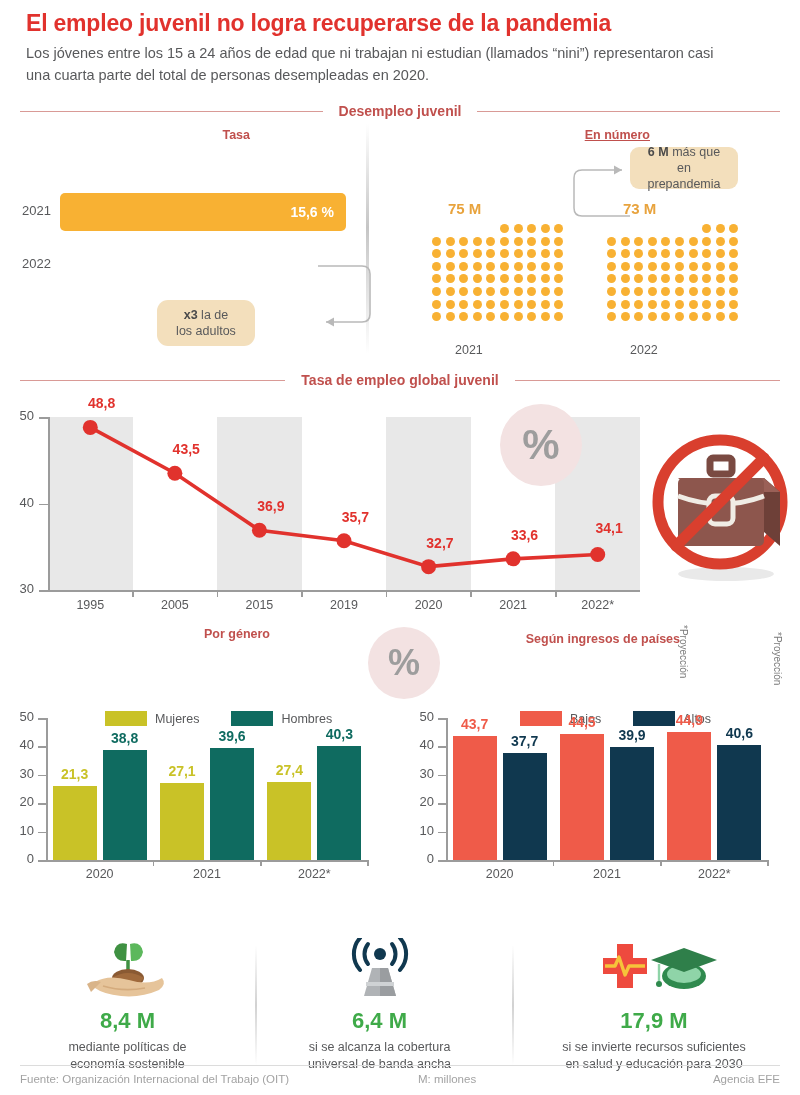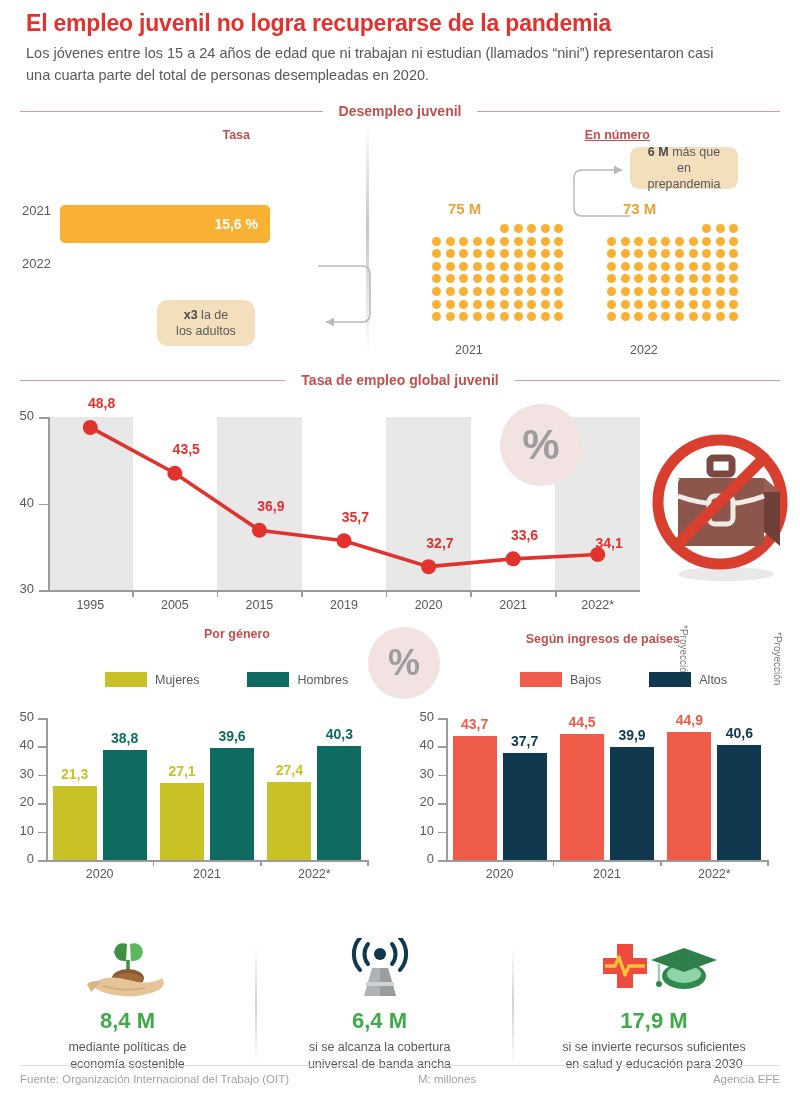"15,6 %" div.hbar { margin-top: 12px -> none; width: 210px -> 286px }
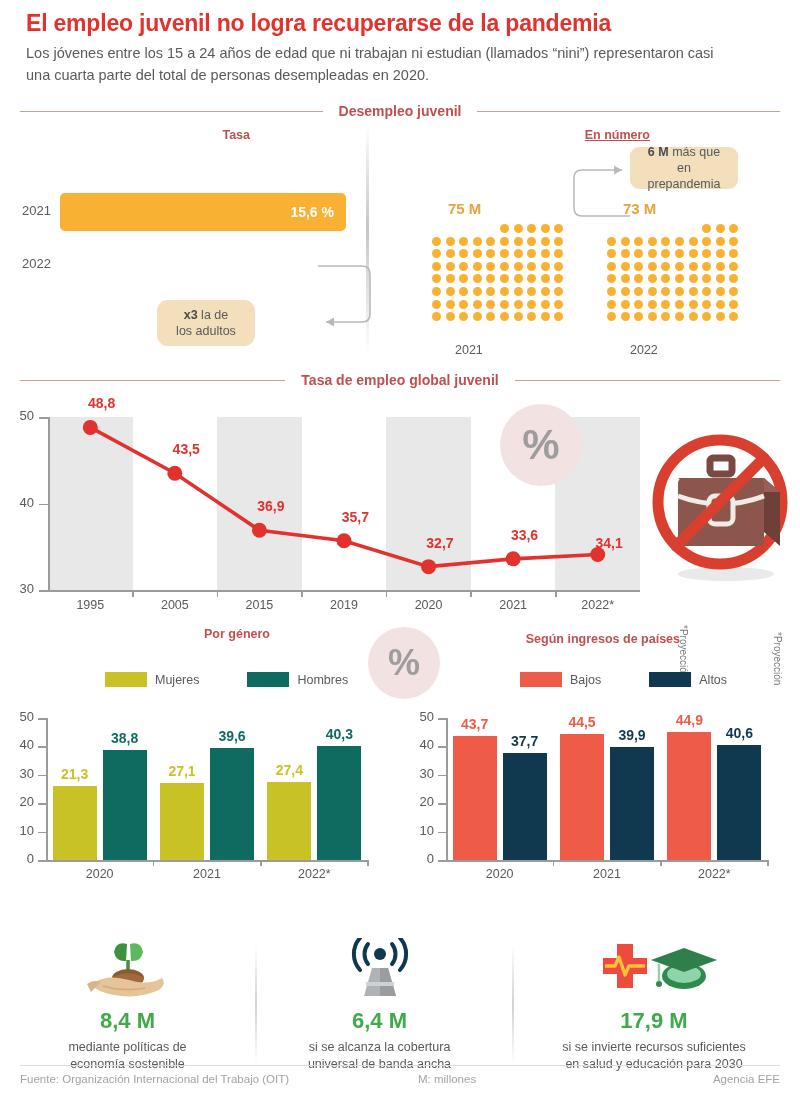"34,1" div.pt-label { top: 140px -> 125px }
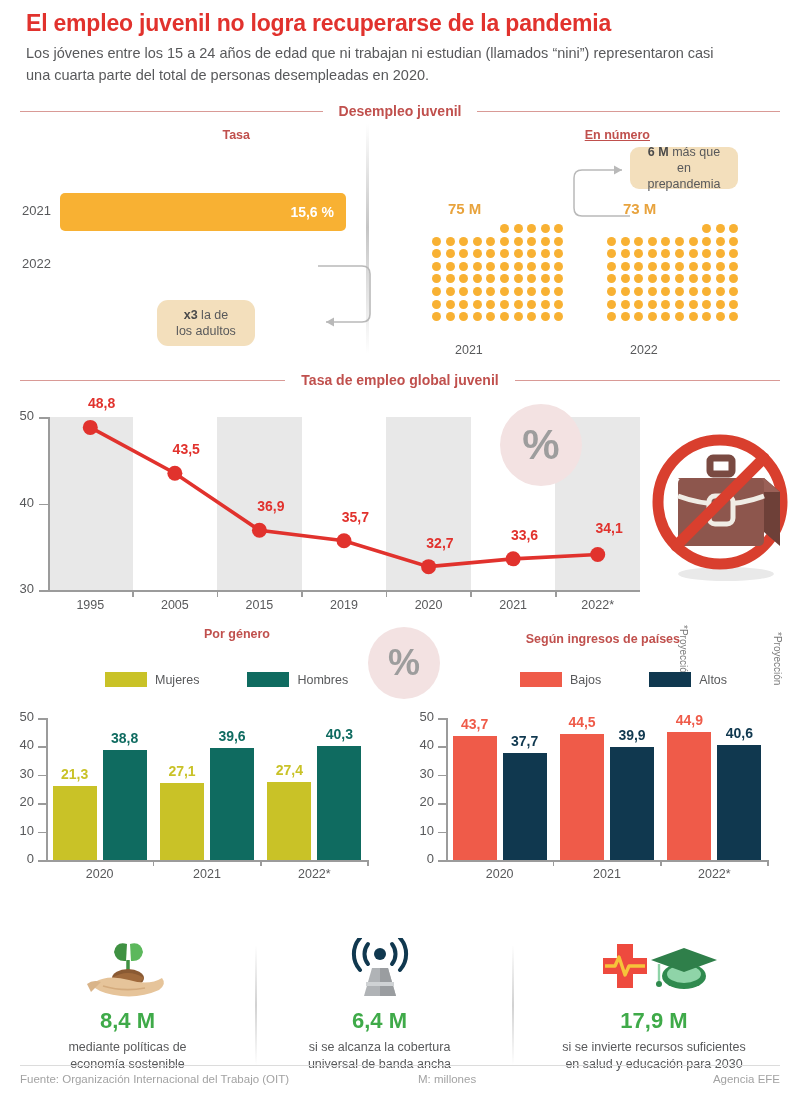"Mujeres" .legend { gap: 48px -> 32px; margin-top: none -> 39px }
